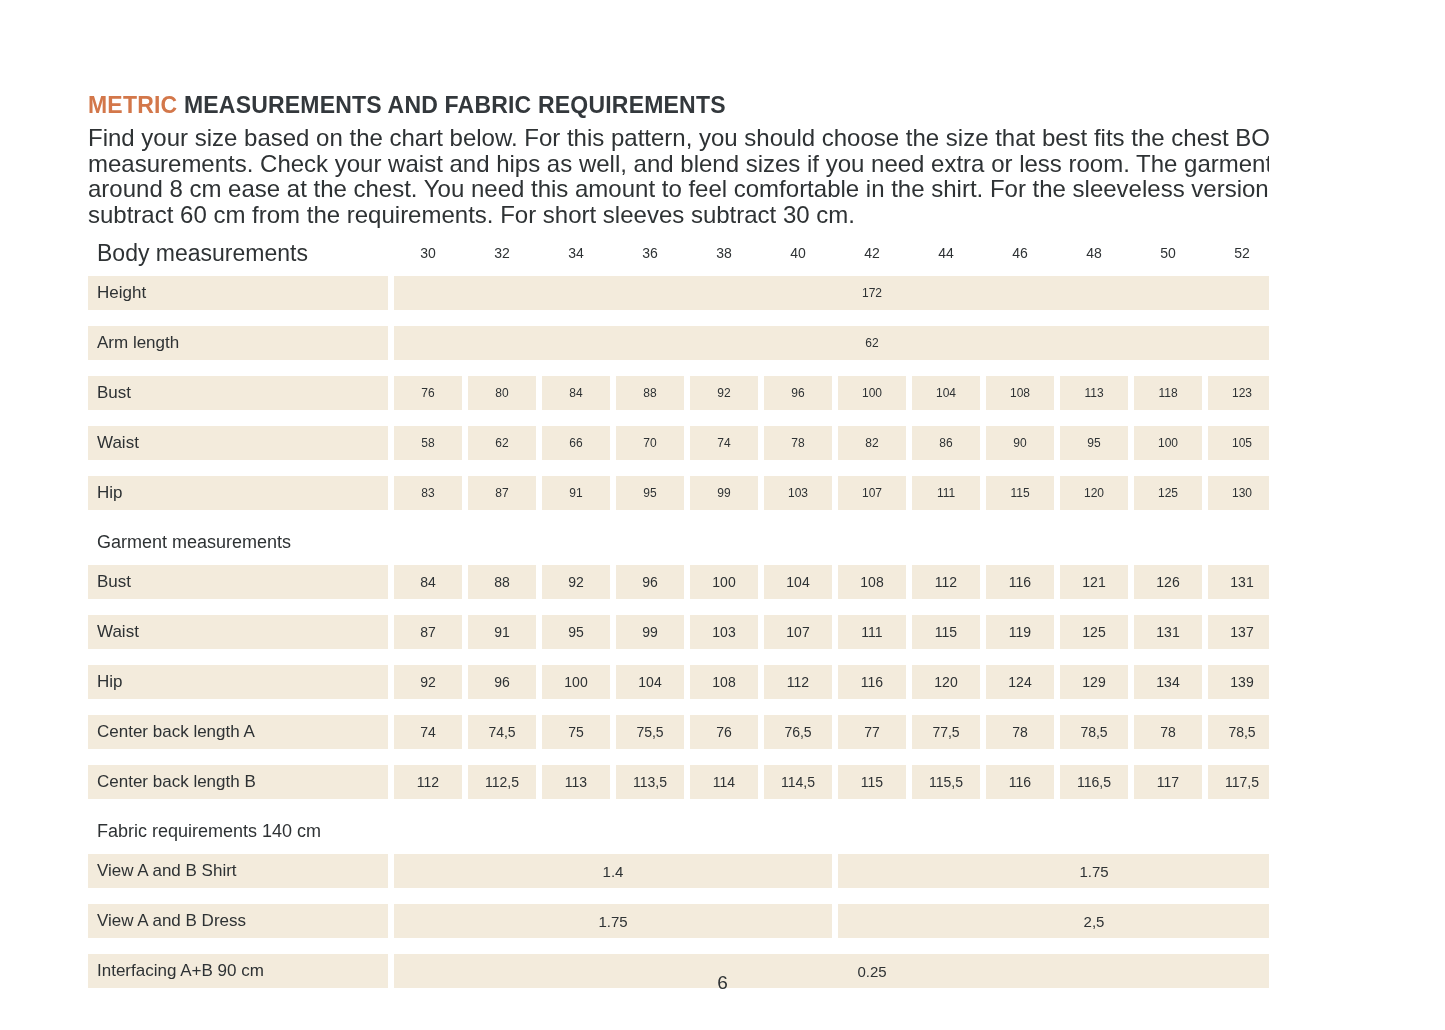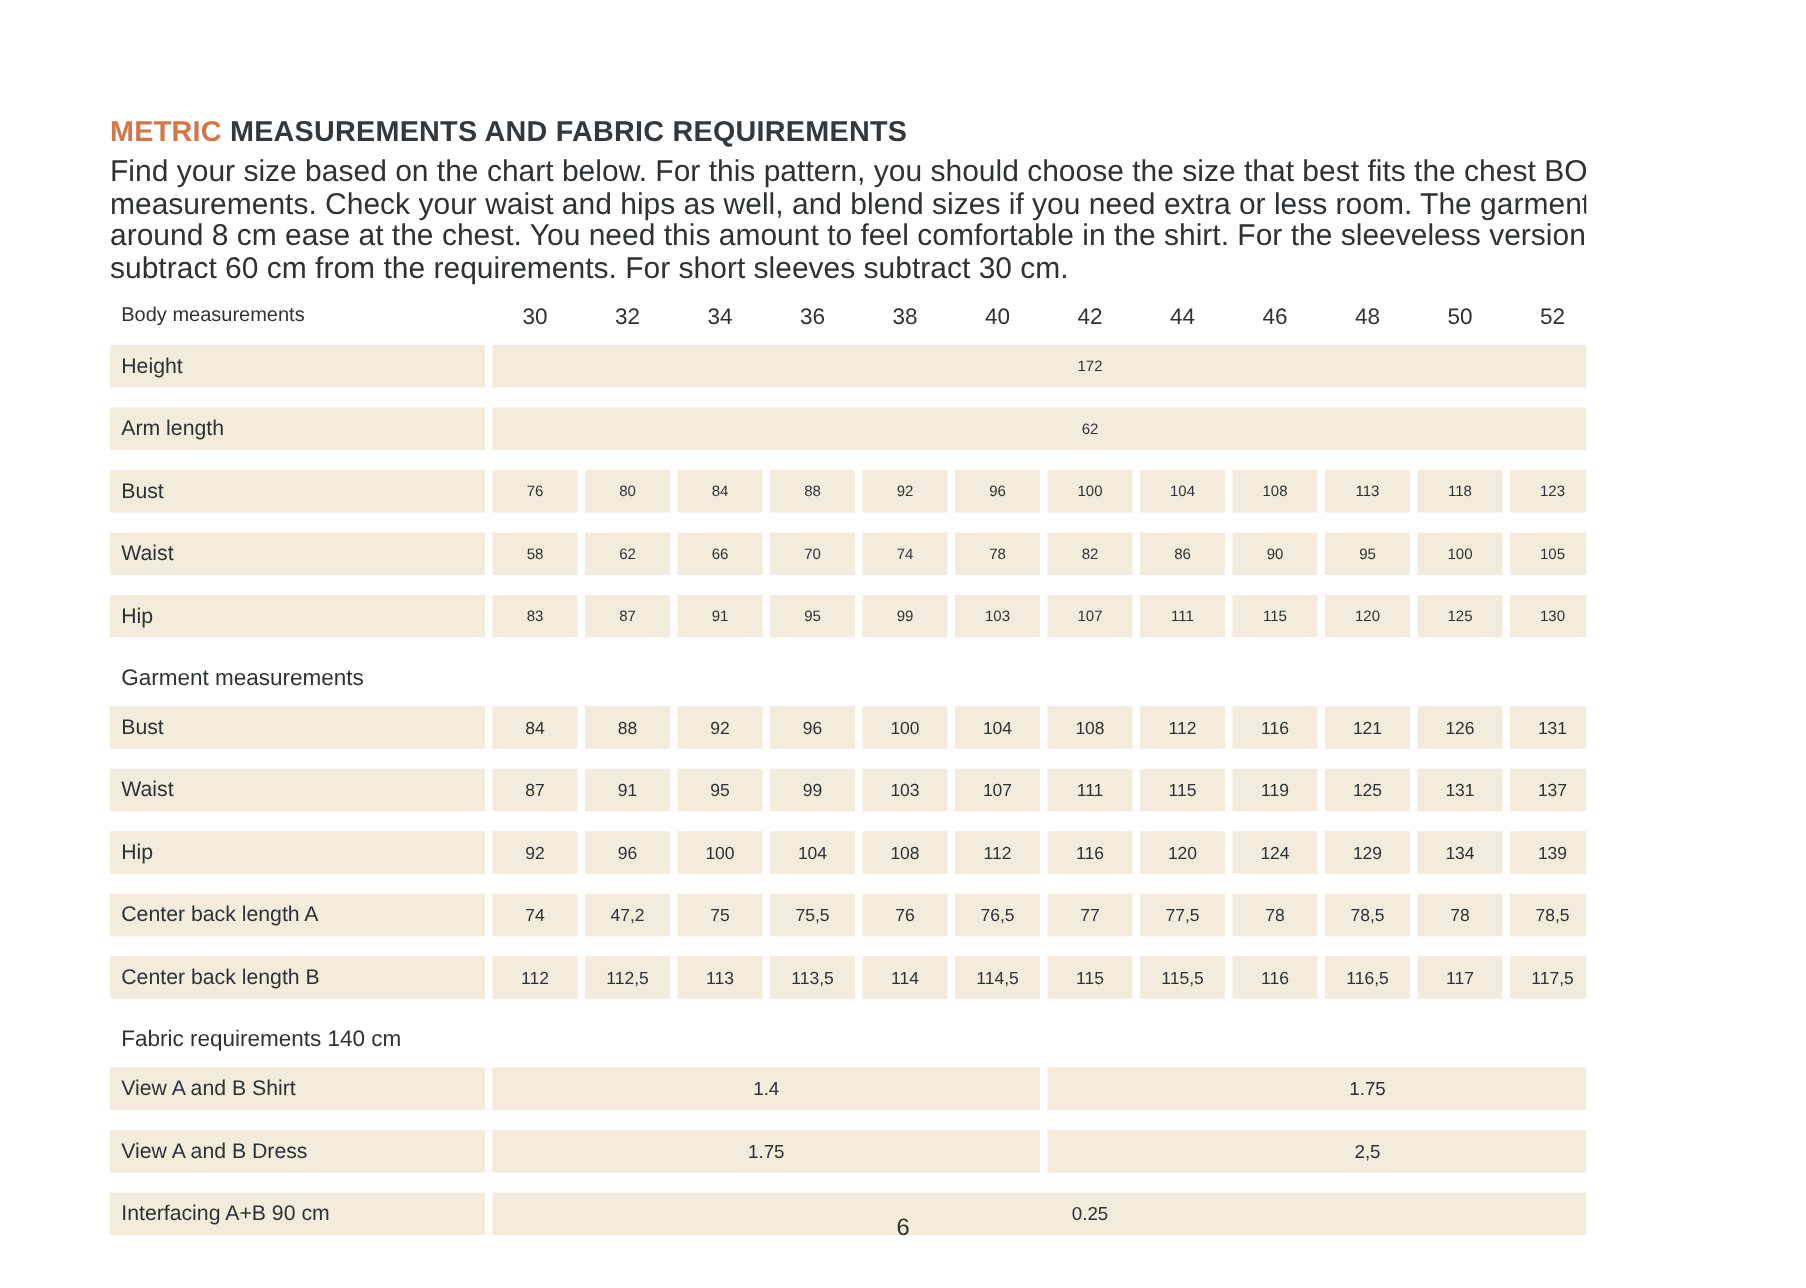"Body measurements" .hdr .lbl { font-size: 16px -> 23px }
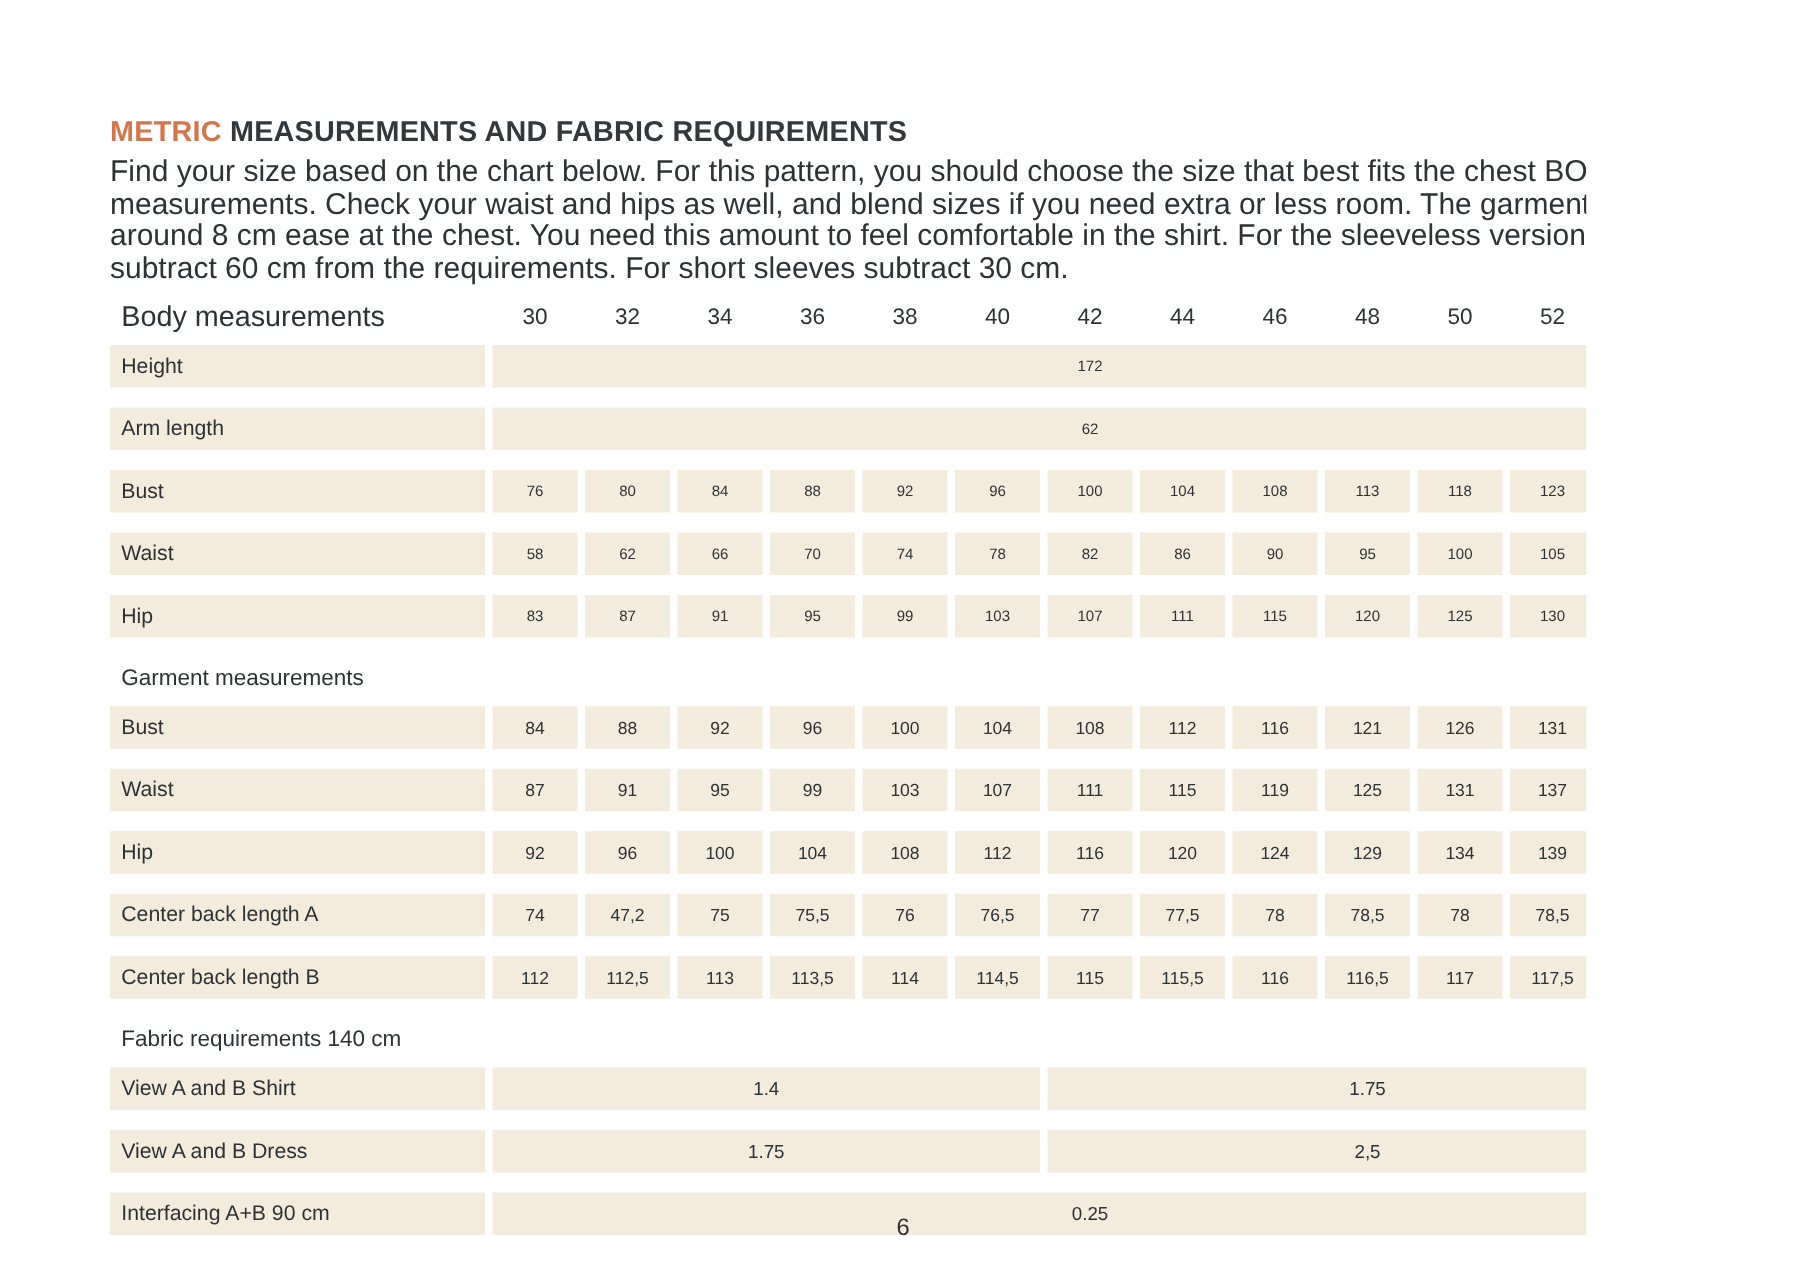"30" .hdr .cell { font-size: 18px -> 14px }
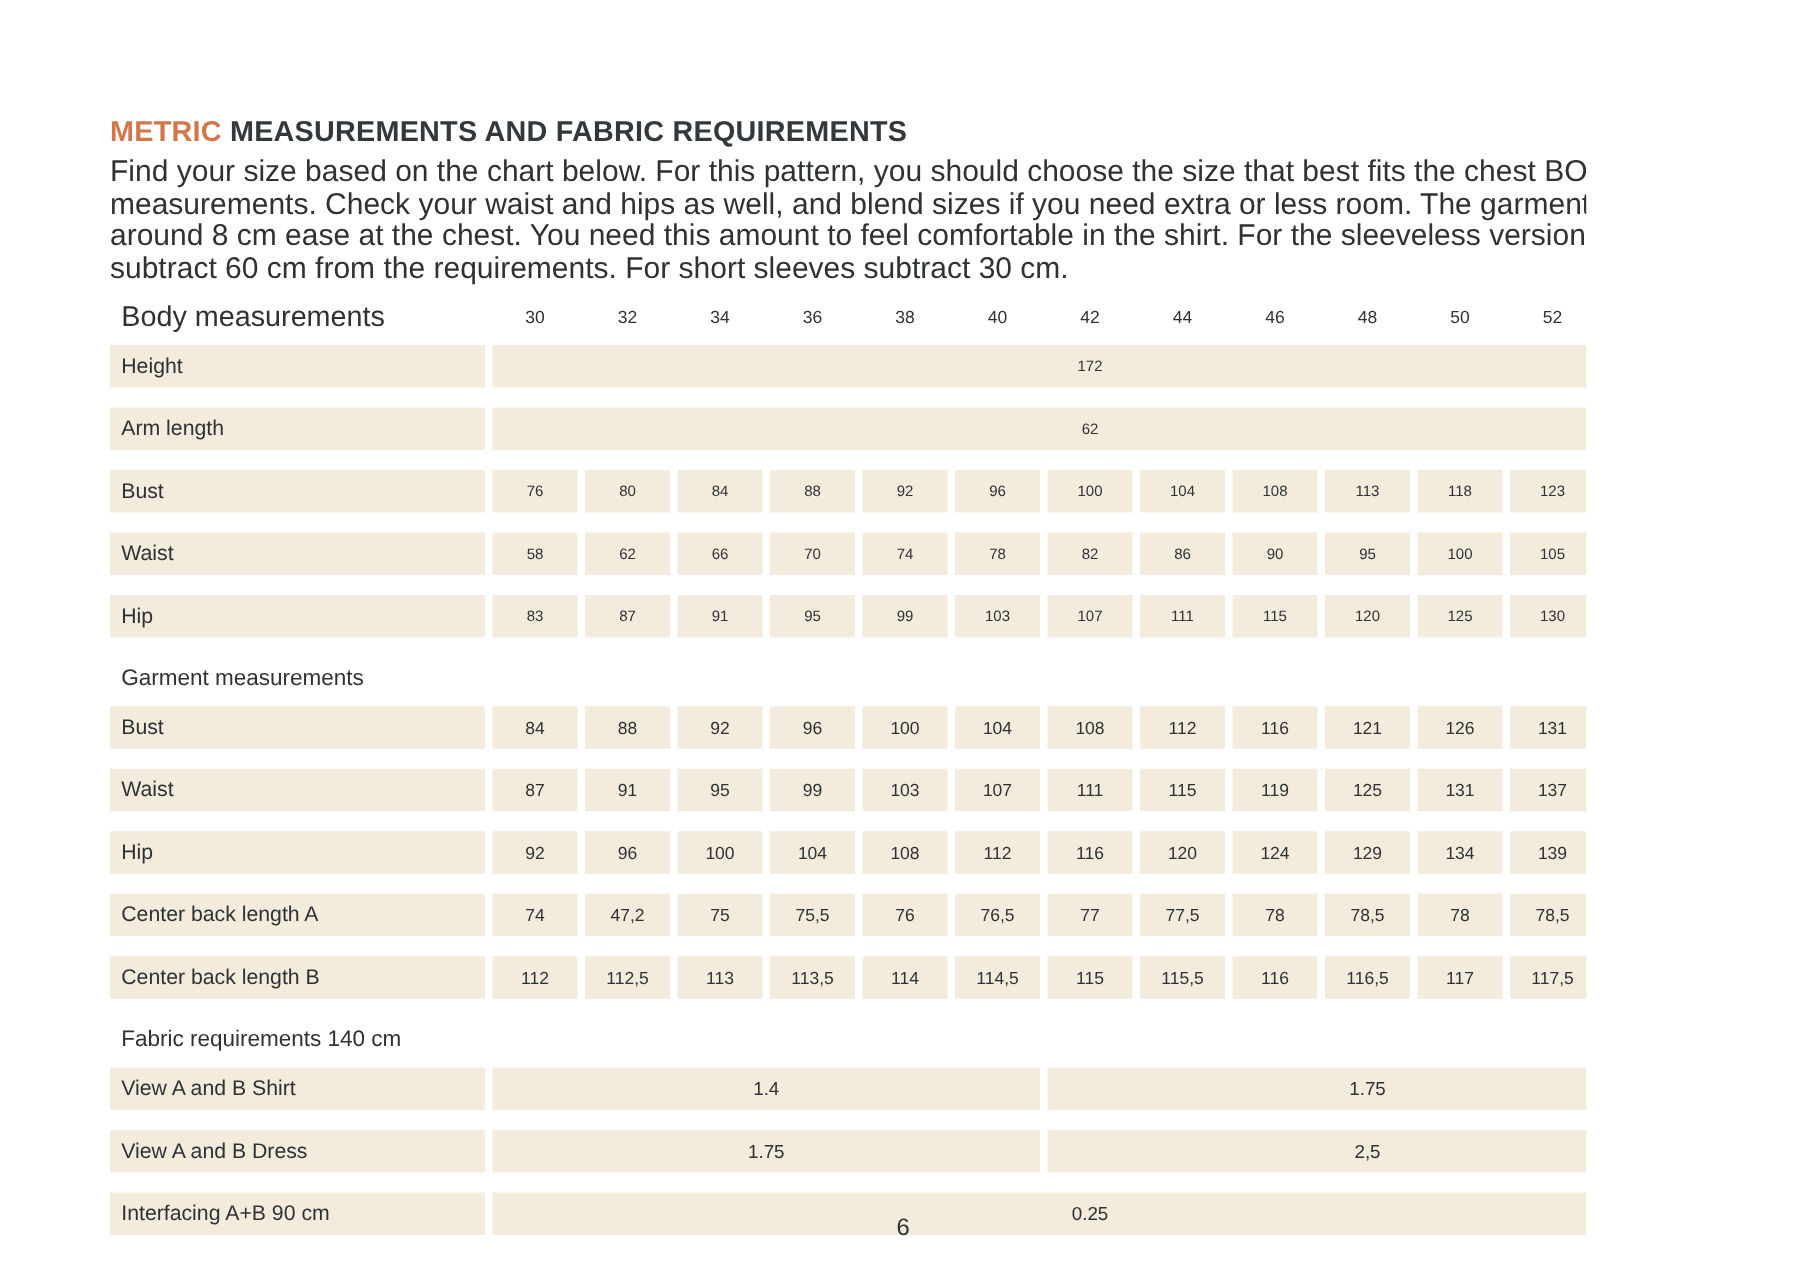"47,2" div.cell { text: 47,2 -> 74,5 }
